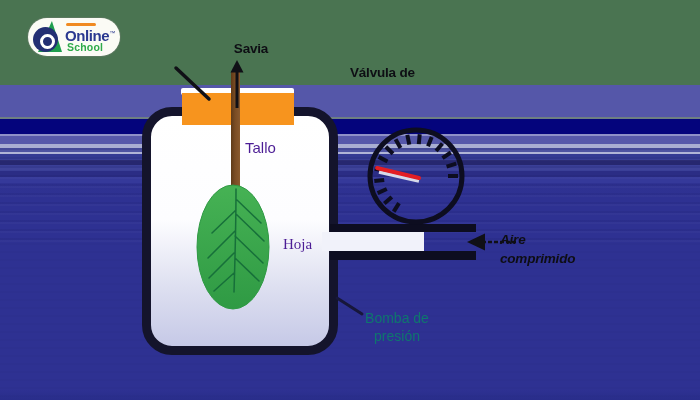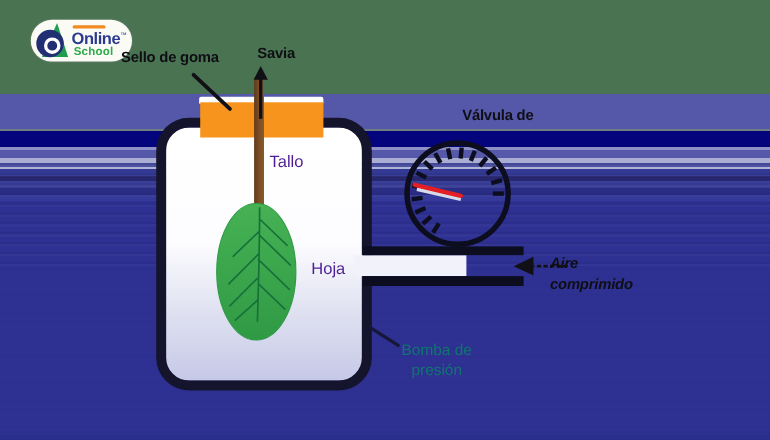"Sello de goma" div.lbl { html: <div>Sello de goma</div> -> none }
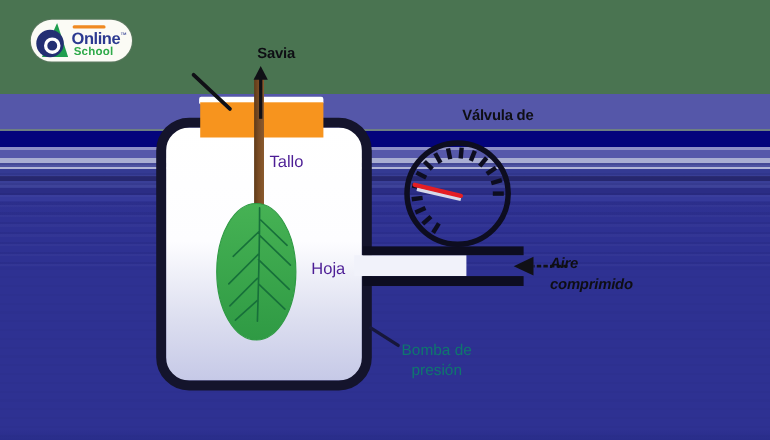"Válvula de" .lbl-valvula { text-align: right -> left; top: 97px -> 65px }
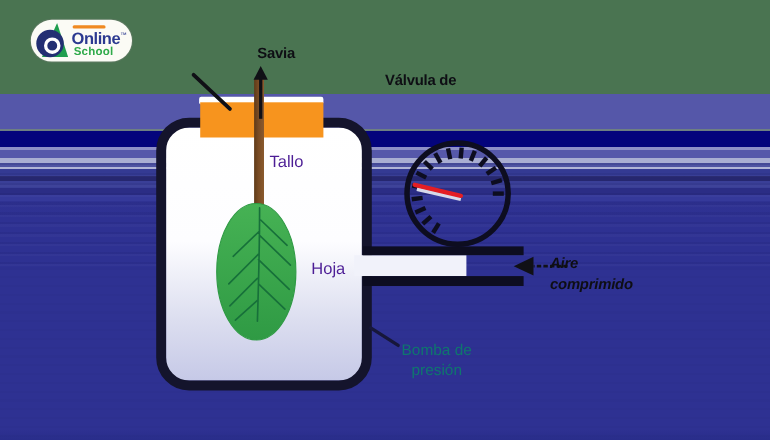"Hoja" .lbl-hoja { font-family: none -> Liberation Serif, serif }
